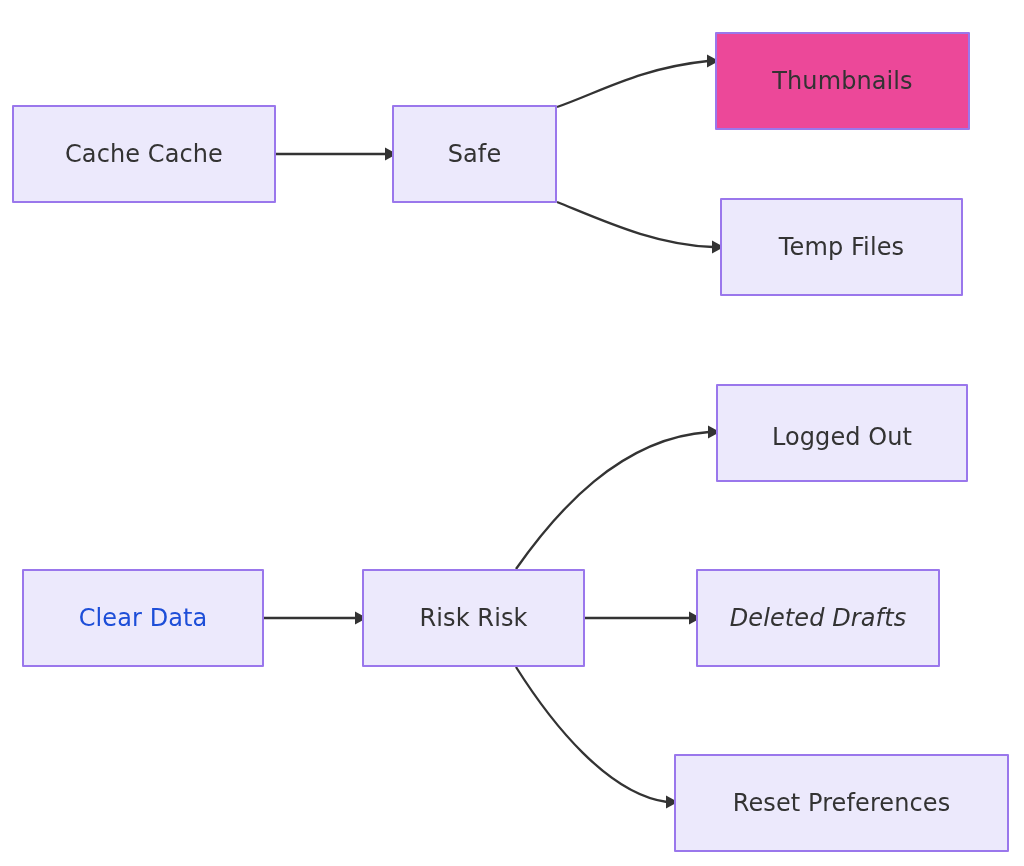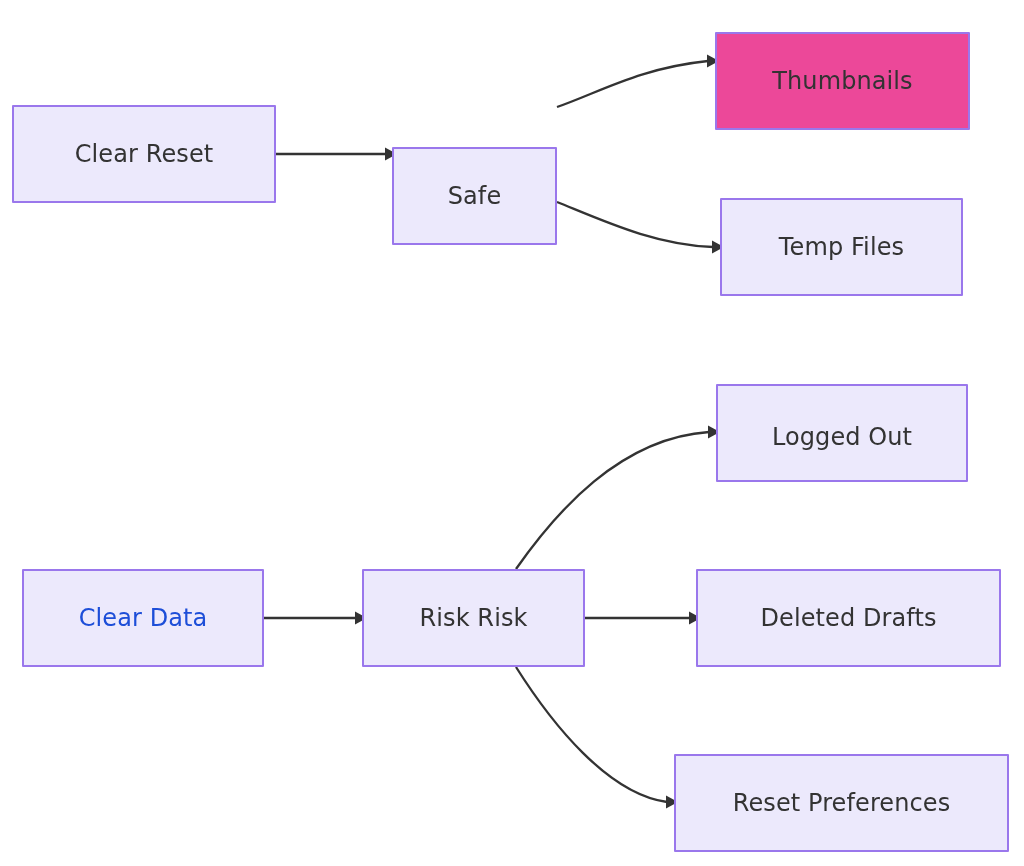"Clear Reset" span.node-label { text: Clear Reset -> Cache Cache }
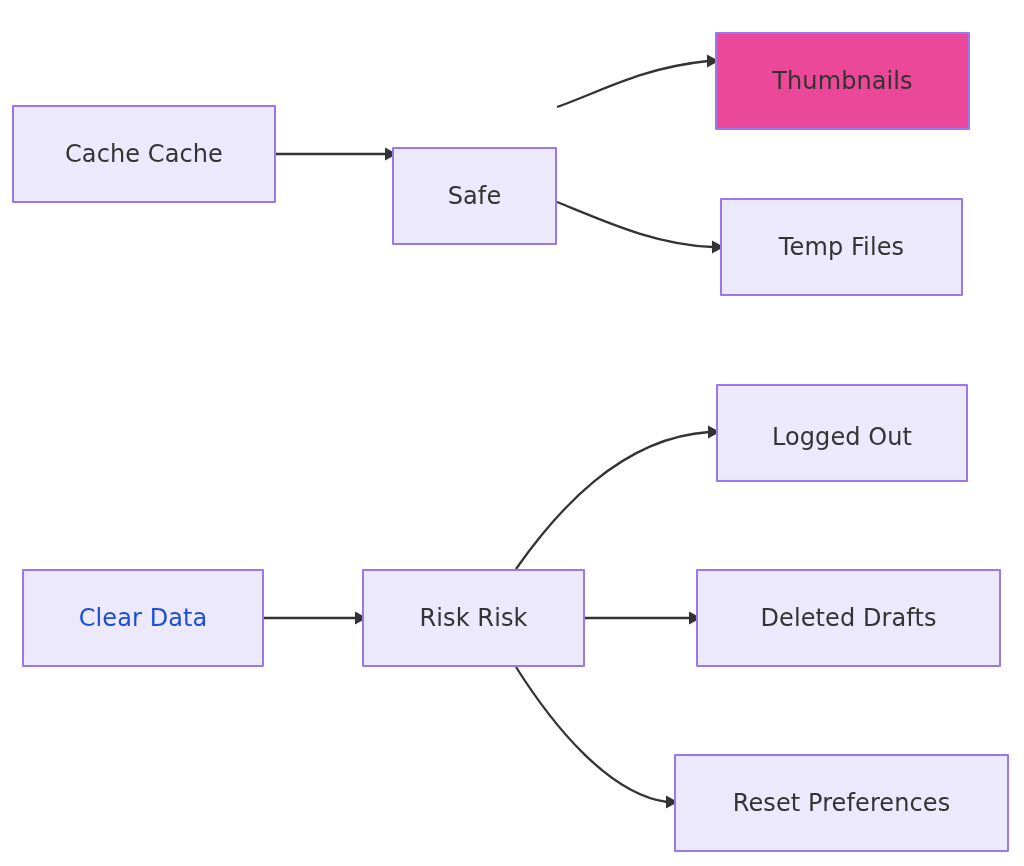"Safe" div.flow-node { margin-top: 42px -> none }
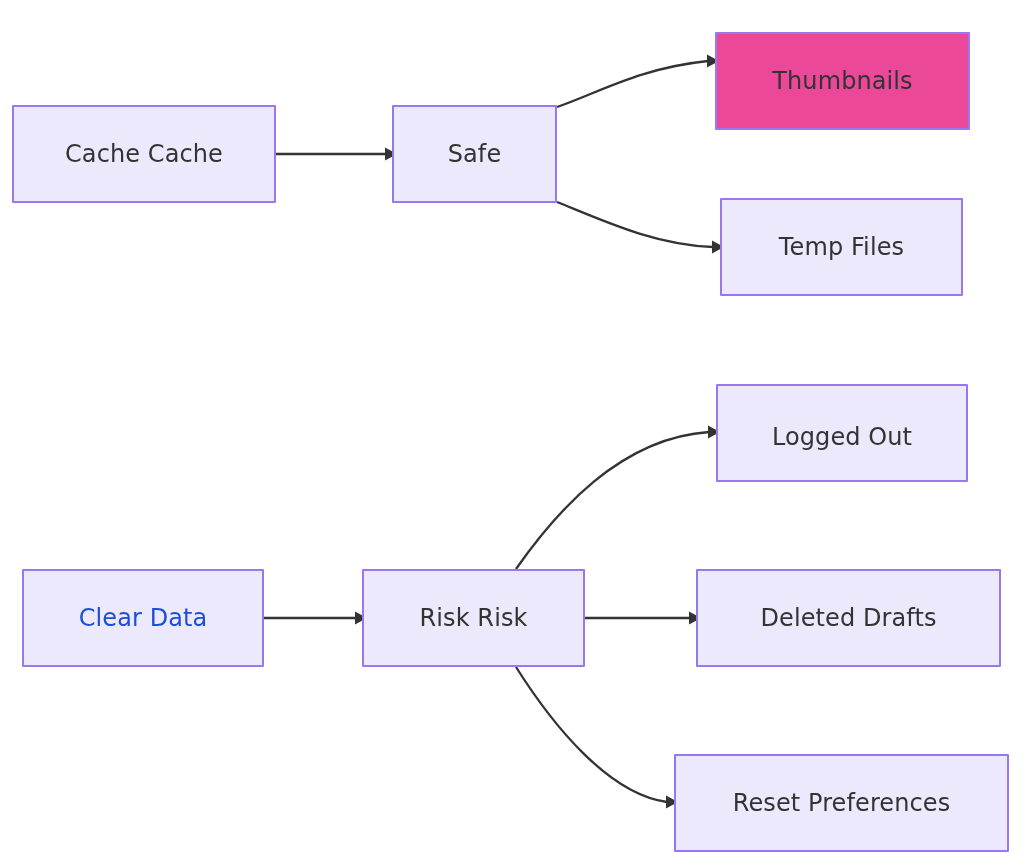"Deleted Drafts" div.flow-node { font-style: none -> italic; width: 305px -> 244px }
